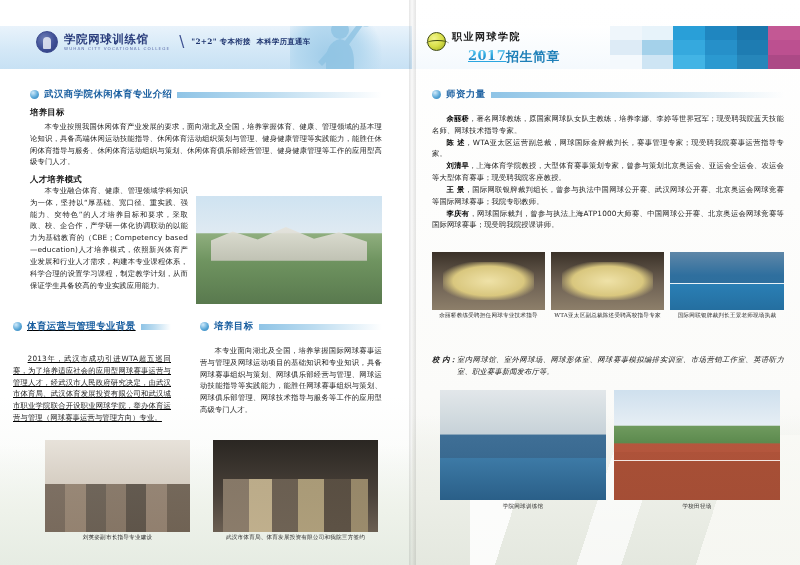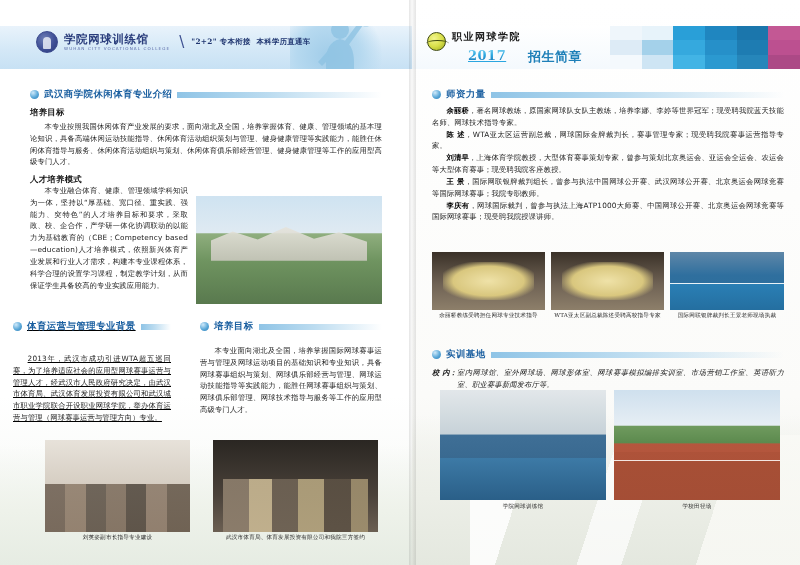"招生简章" .acad-year2 { left: 116px -> 94px }
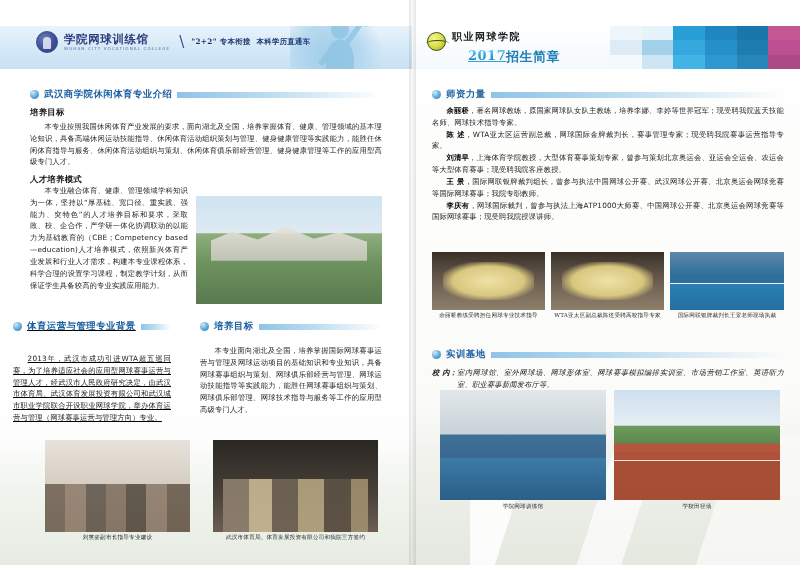"余丽桥，著名网球教练，原国家网球队女队主教练，培养李娜、李婷等世界冠军；现受聘我" div { margin-top: 4px -> 12px }
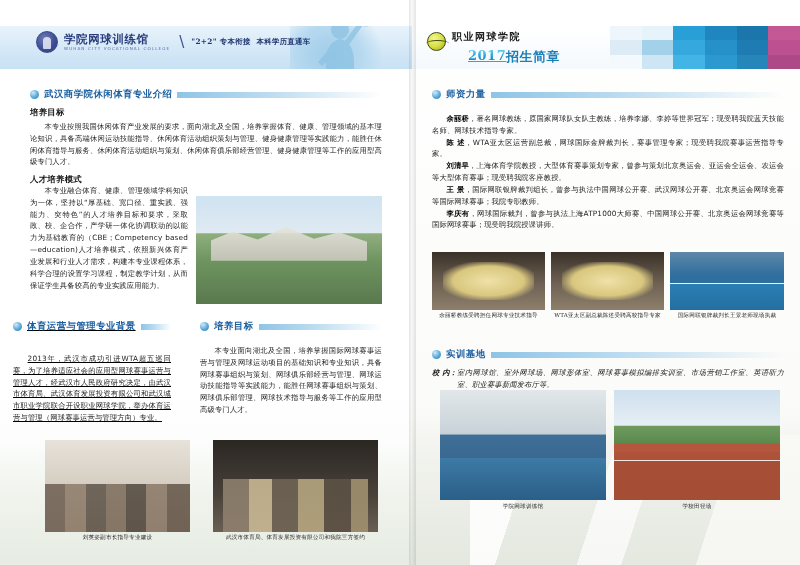"实训基地" div.sec-head { html: <div> <span></span> <span>实训基地</span> <span></span> </div> -> none }
